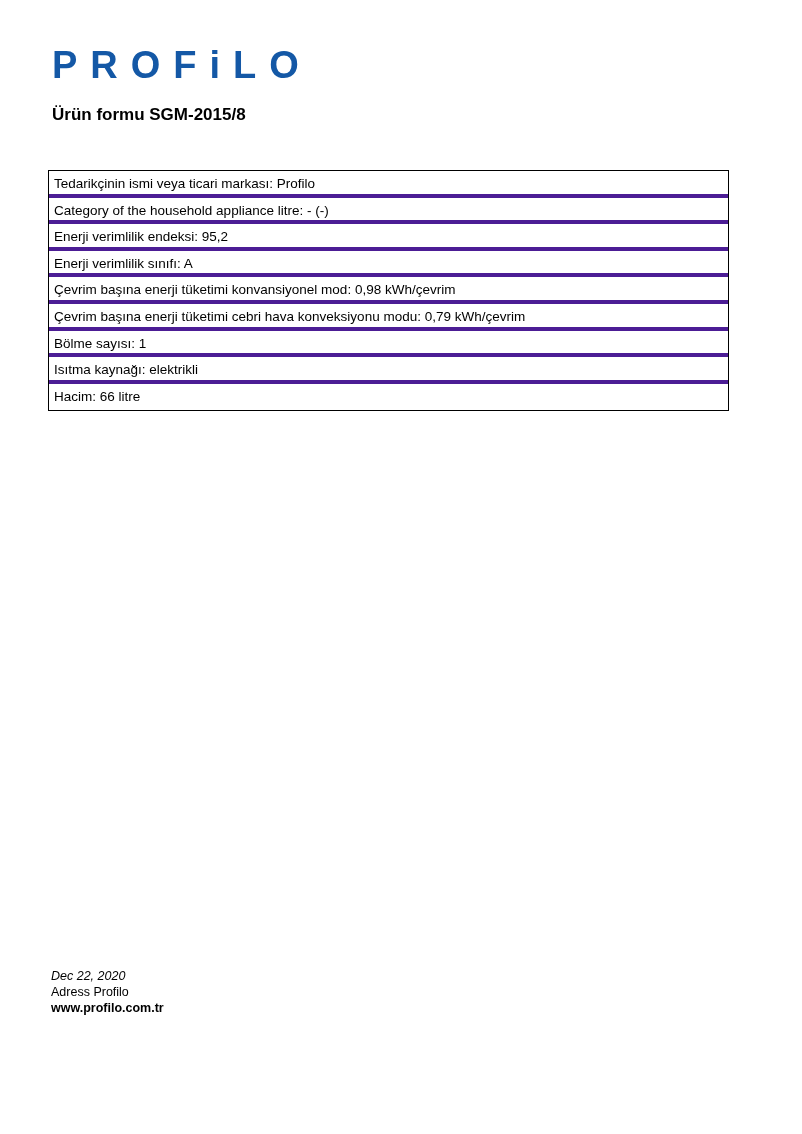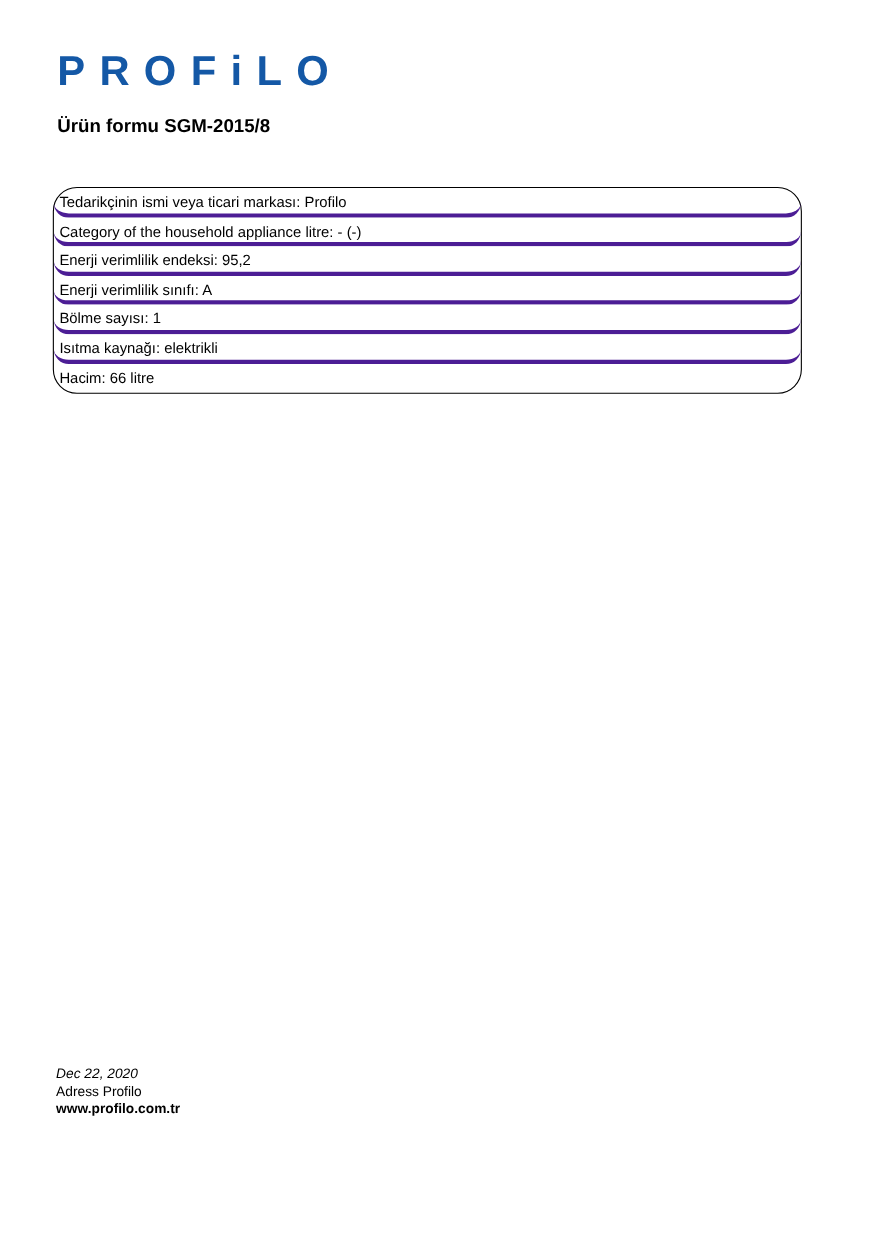"PROFiLO" * { border-radius: 22px -> none }
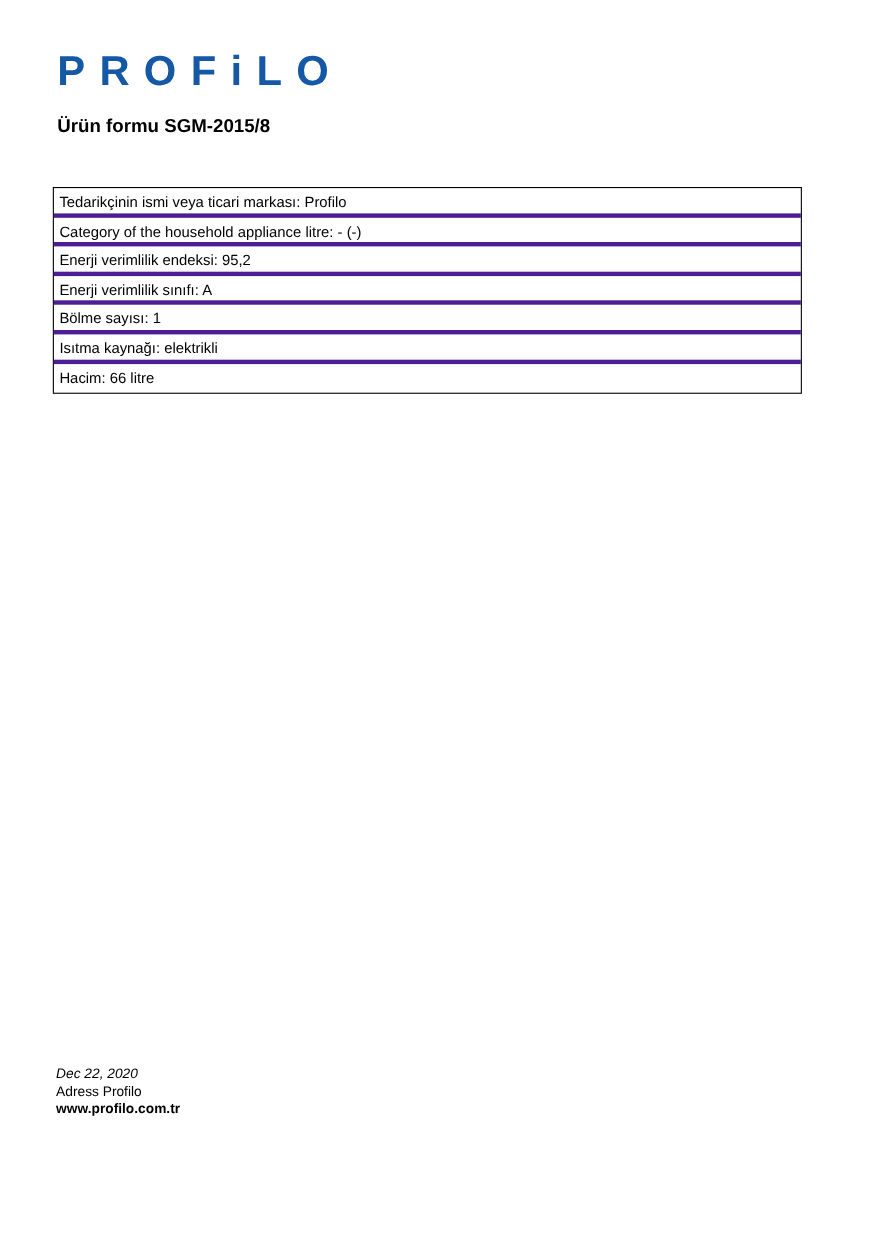"Çevrim başına enerji tüketimi" div.spec-row { html: none -> <div>Çevrim başına enerji tüketimi konvansiyonel mod: 0,98 kWh/çevrim</div> }
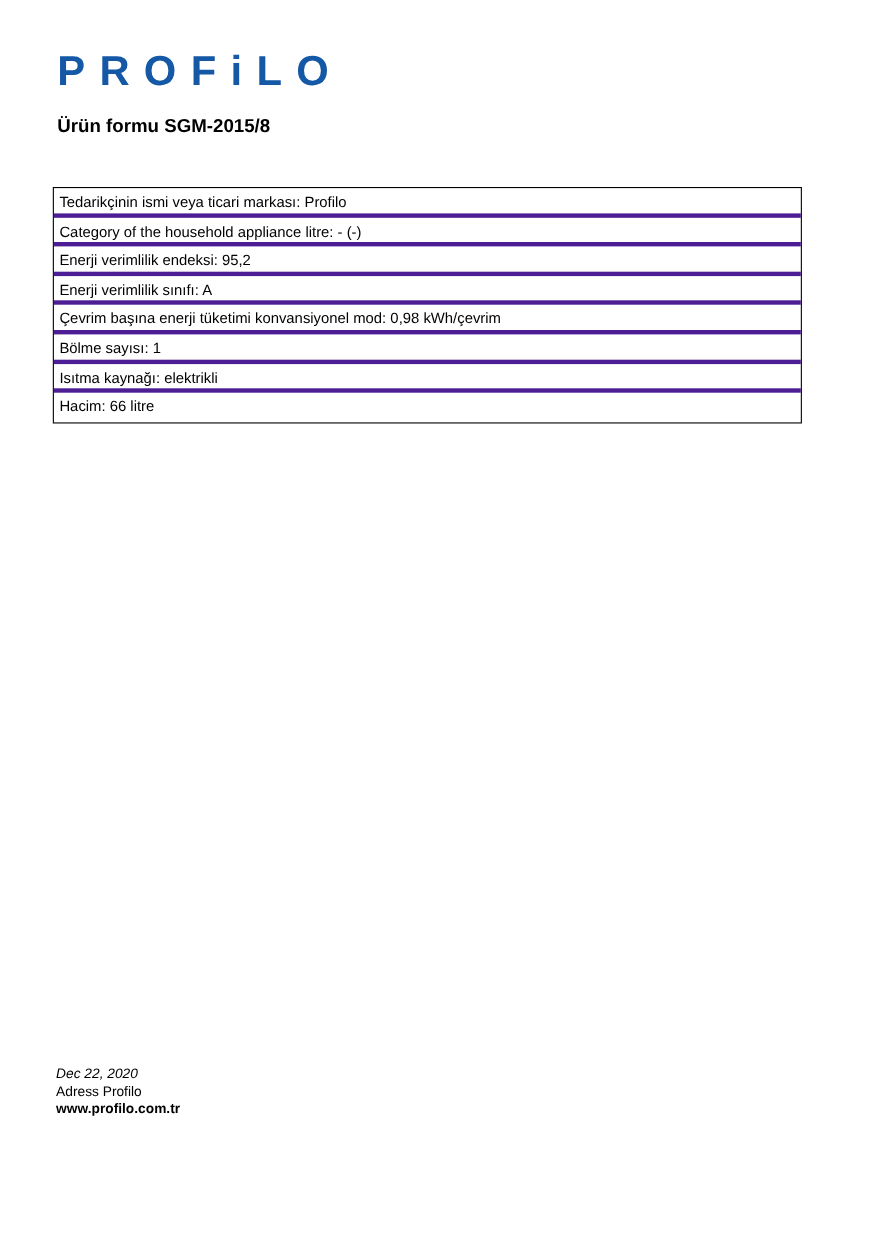"Çevrim başına enerji tüketimi cebri" div.spec-row { html: none -> <div>Çevrim başına enerji tüketimi cebri hava konveksiyonu modu: 0,79 kWh/çevrim</div> }
